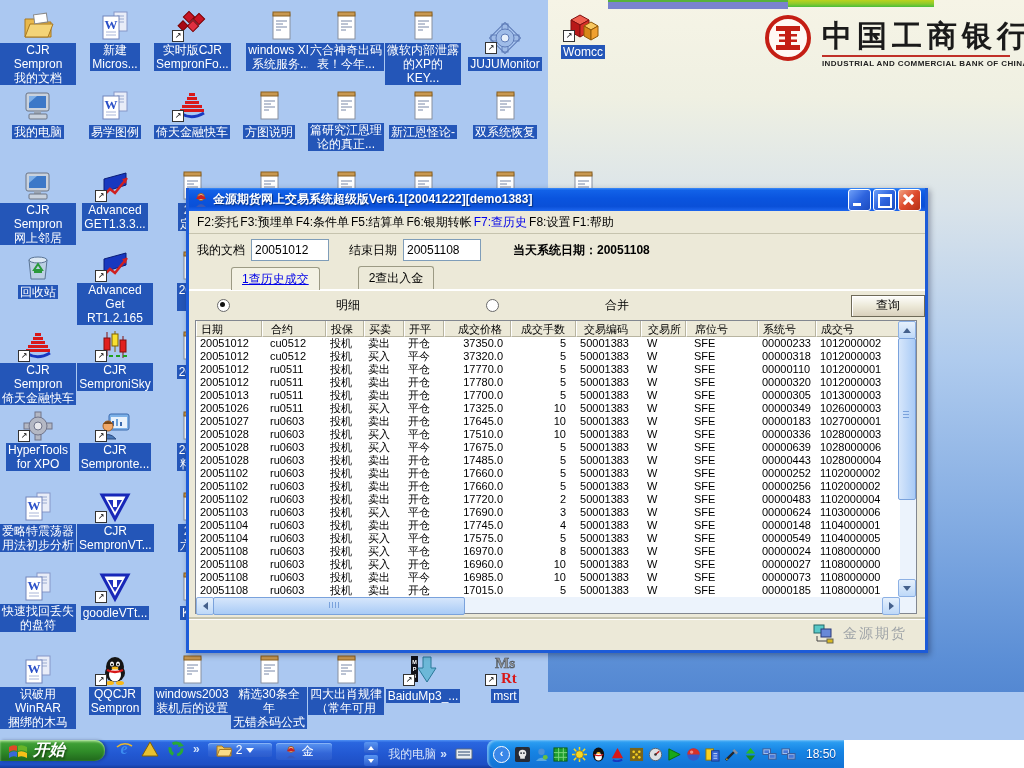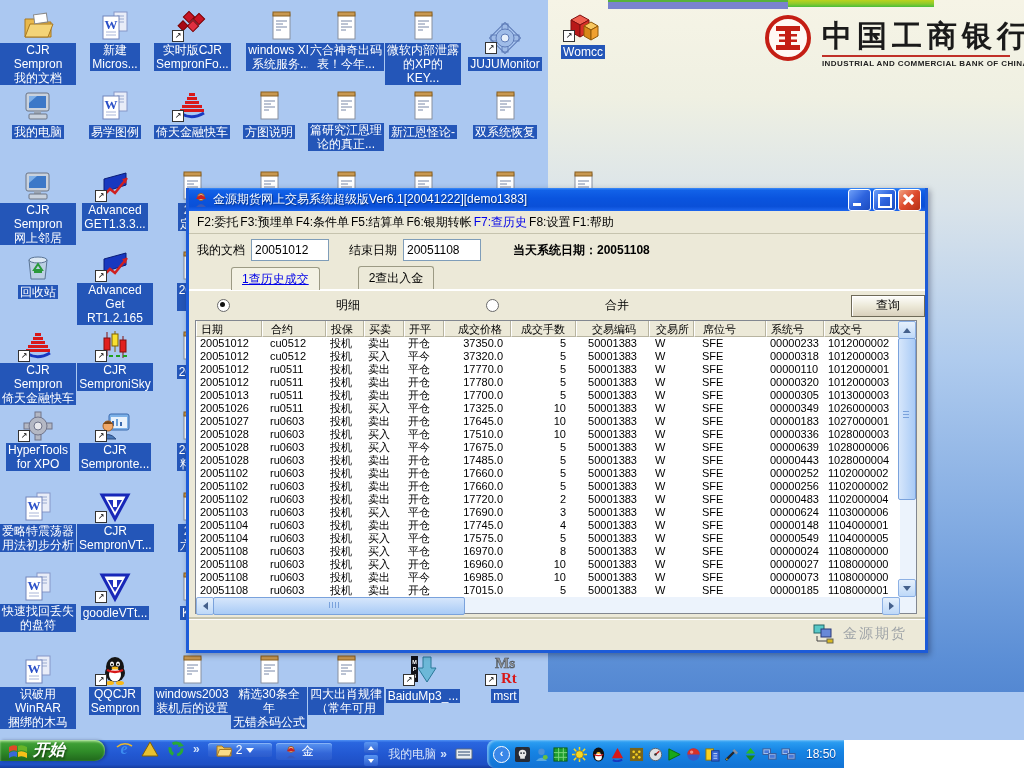"金源期货网上交易系统超级版Ver6.1[20041222][demo1383]" #titlebar .ttl { font-weight: normal -> bold }
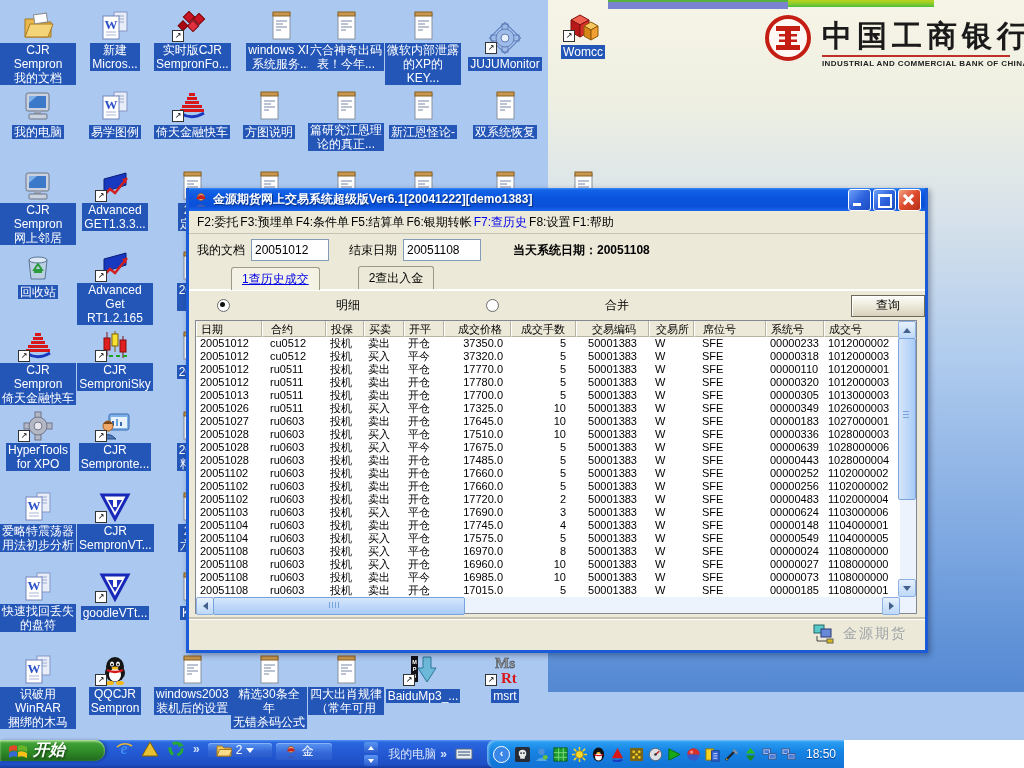"交易编码" .c7 { width: 73px -> 65px }
